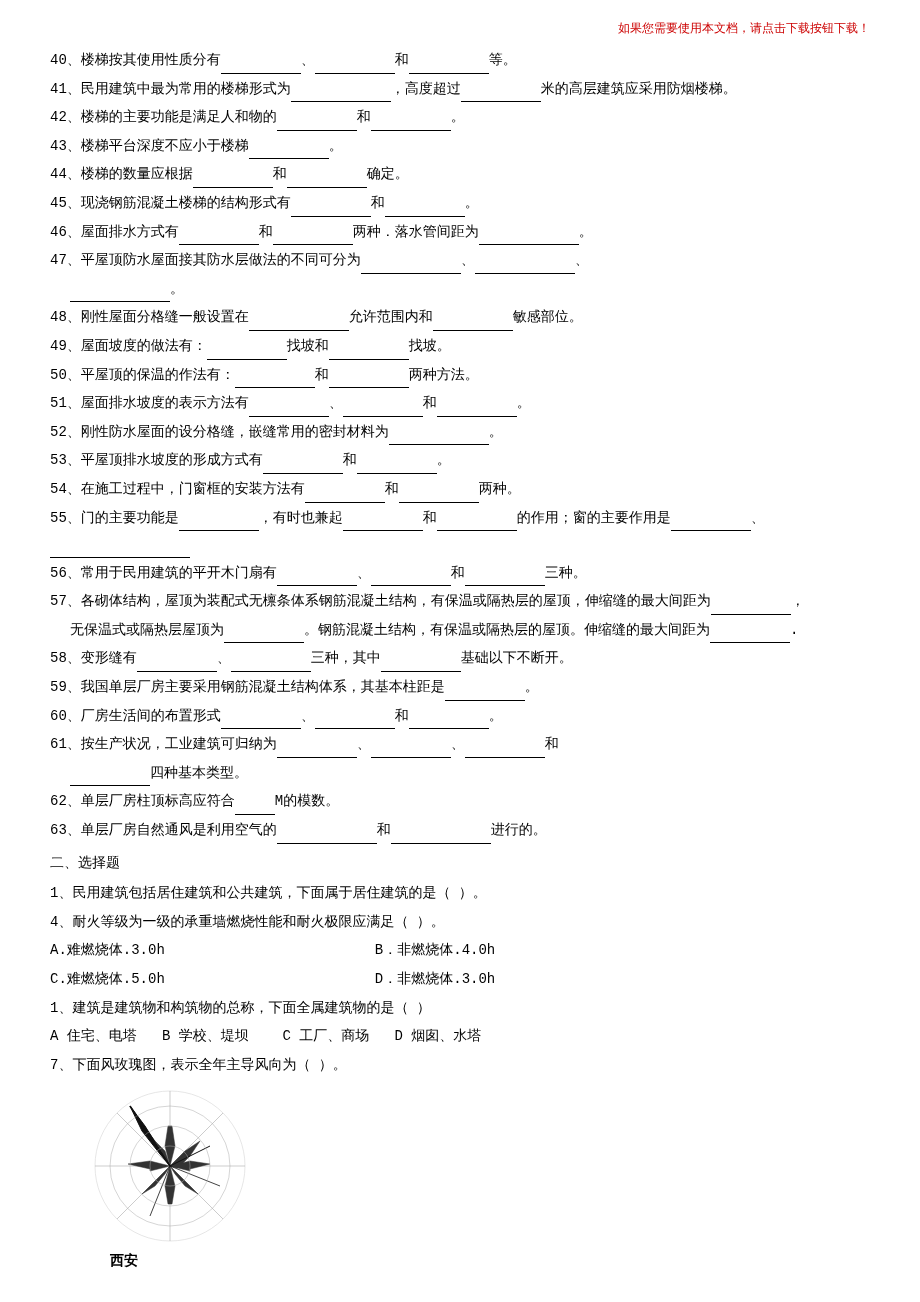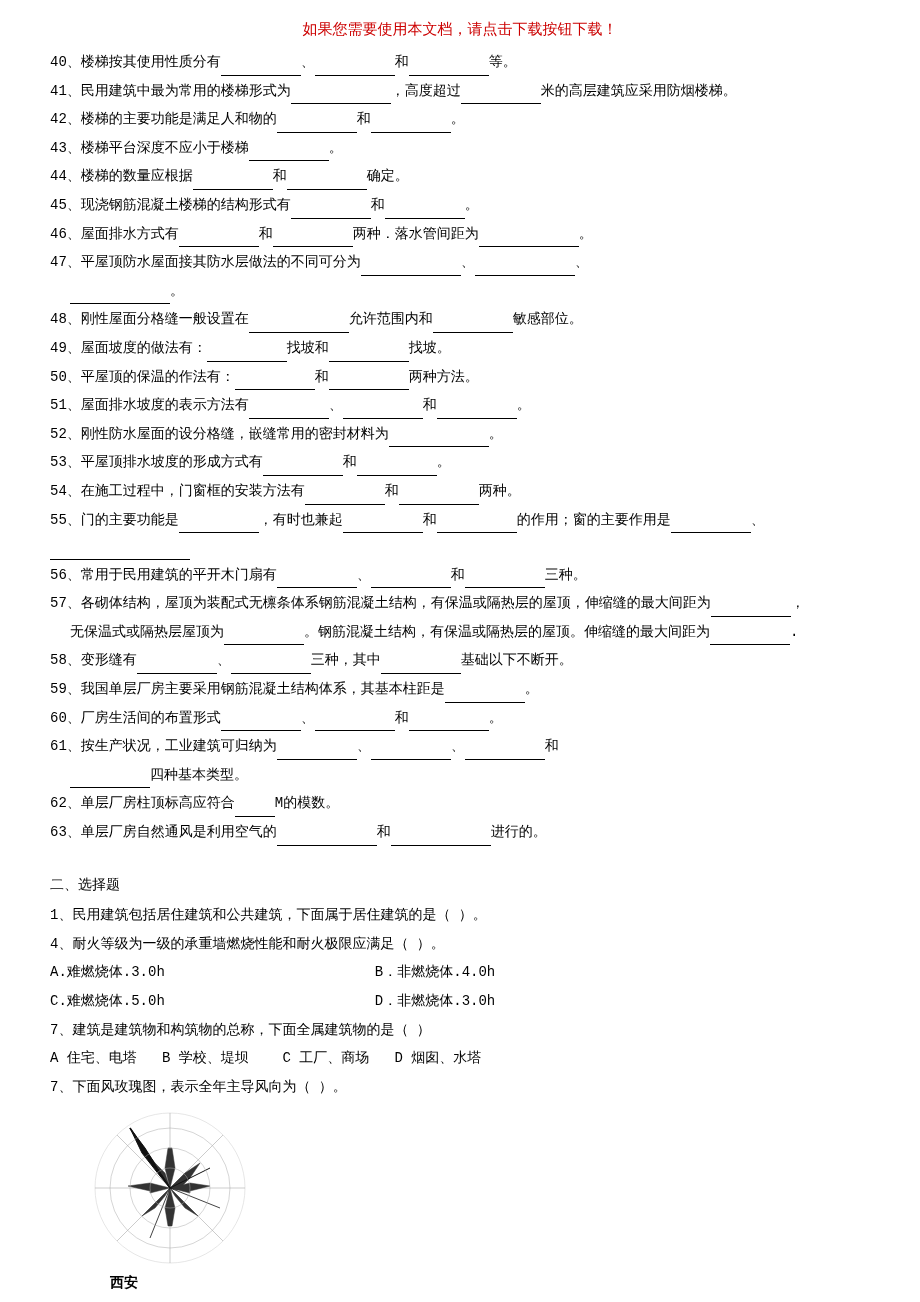"如果您需要使用本文档，请点击下载按钮下载！" .header { font-size: 15px -> 12px; text-align: center -> right }
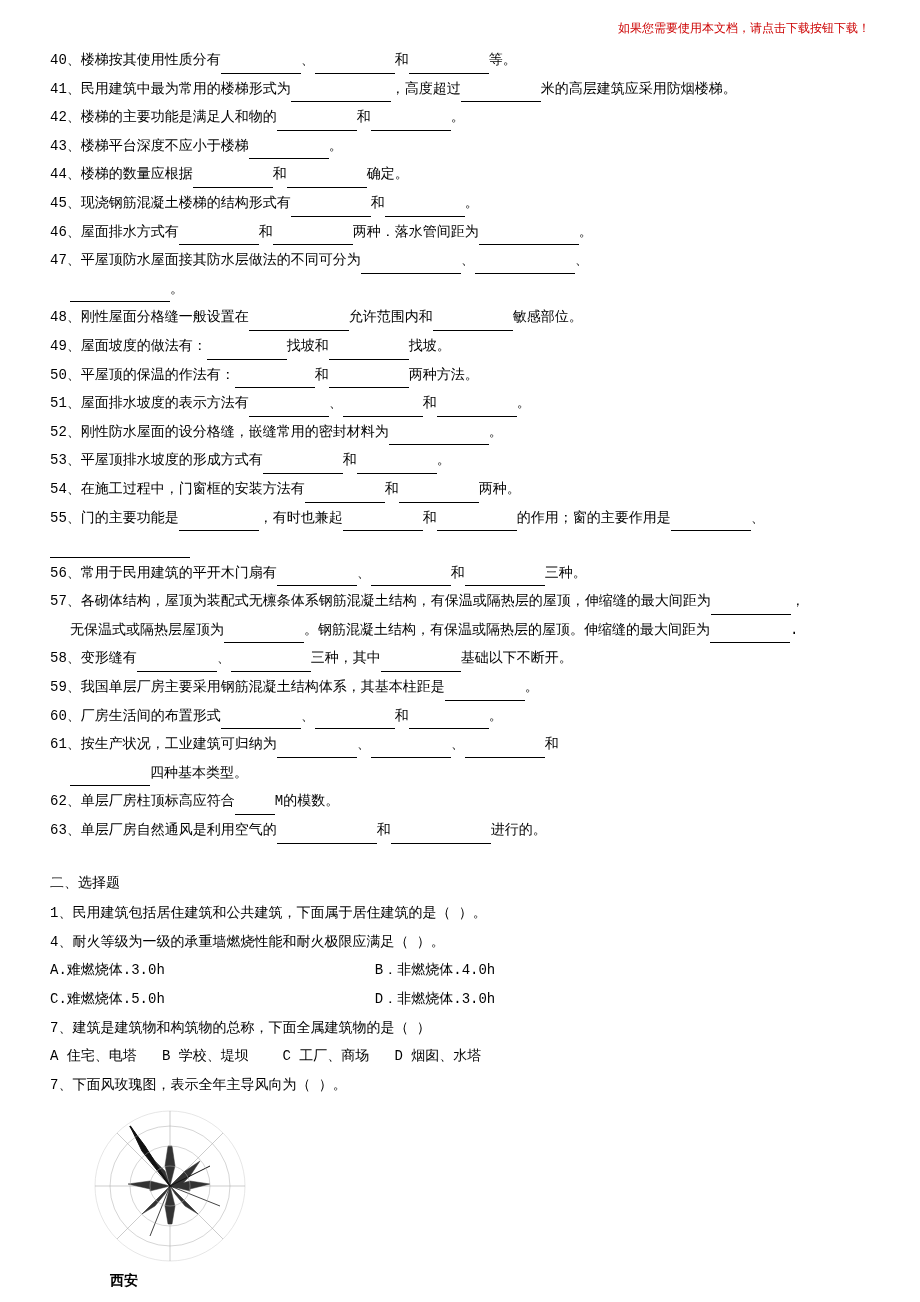"二、选择题" .section-title { margin-top: 26px -> 6px }
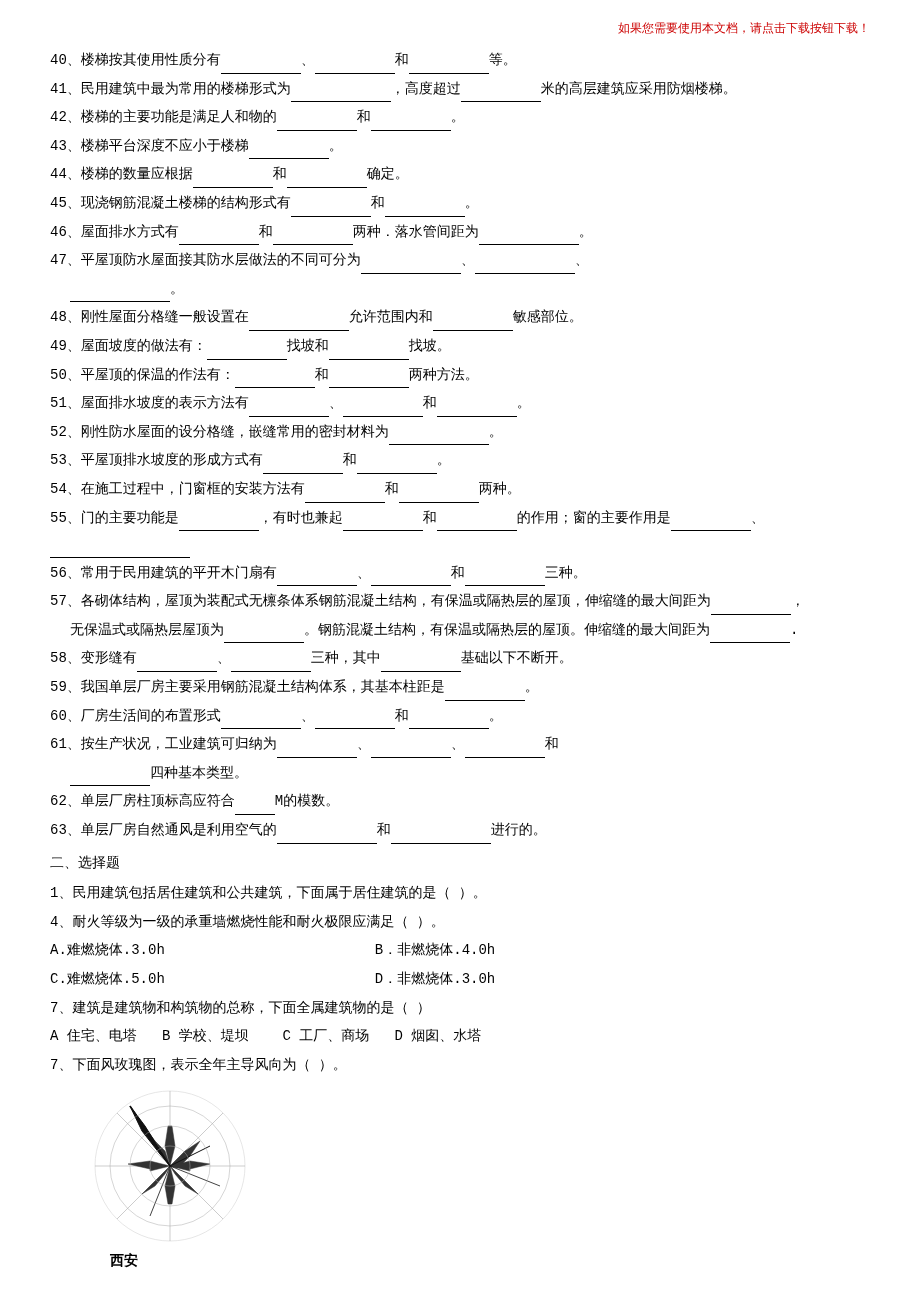"7、建筑是建筑物和构筑物的总称，下面全属建筑物的是（ ）" div.line { text: 7 -> 1 }
